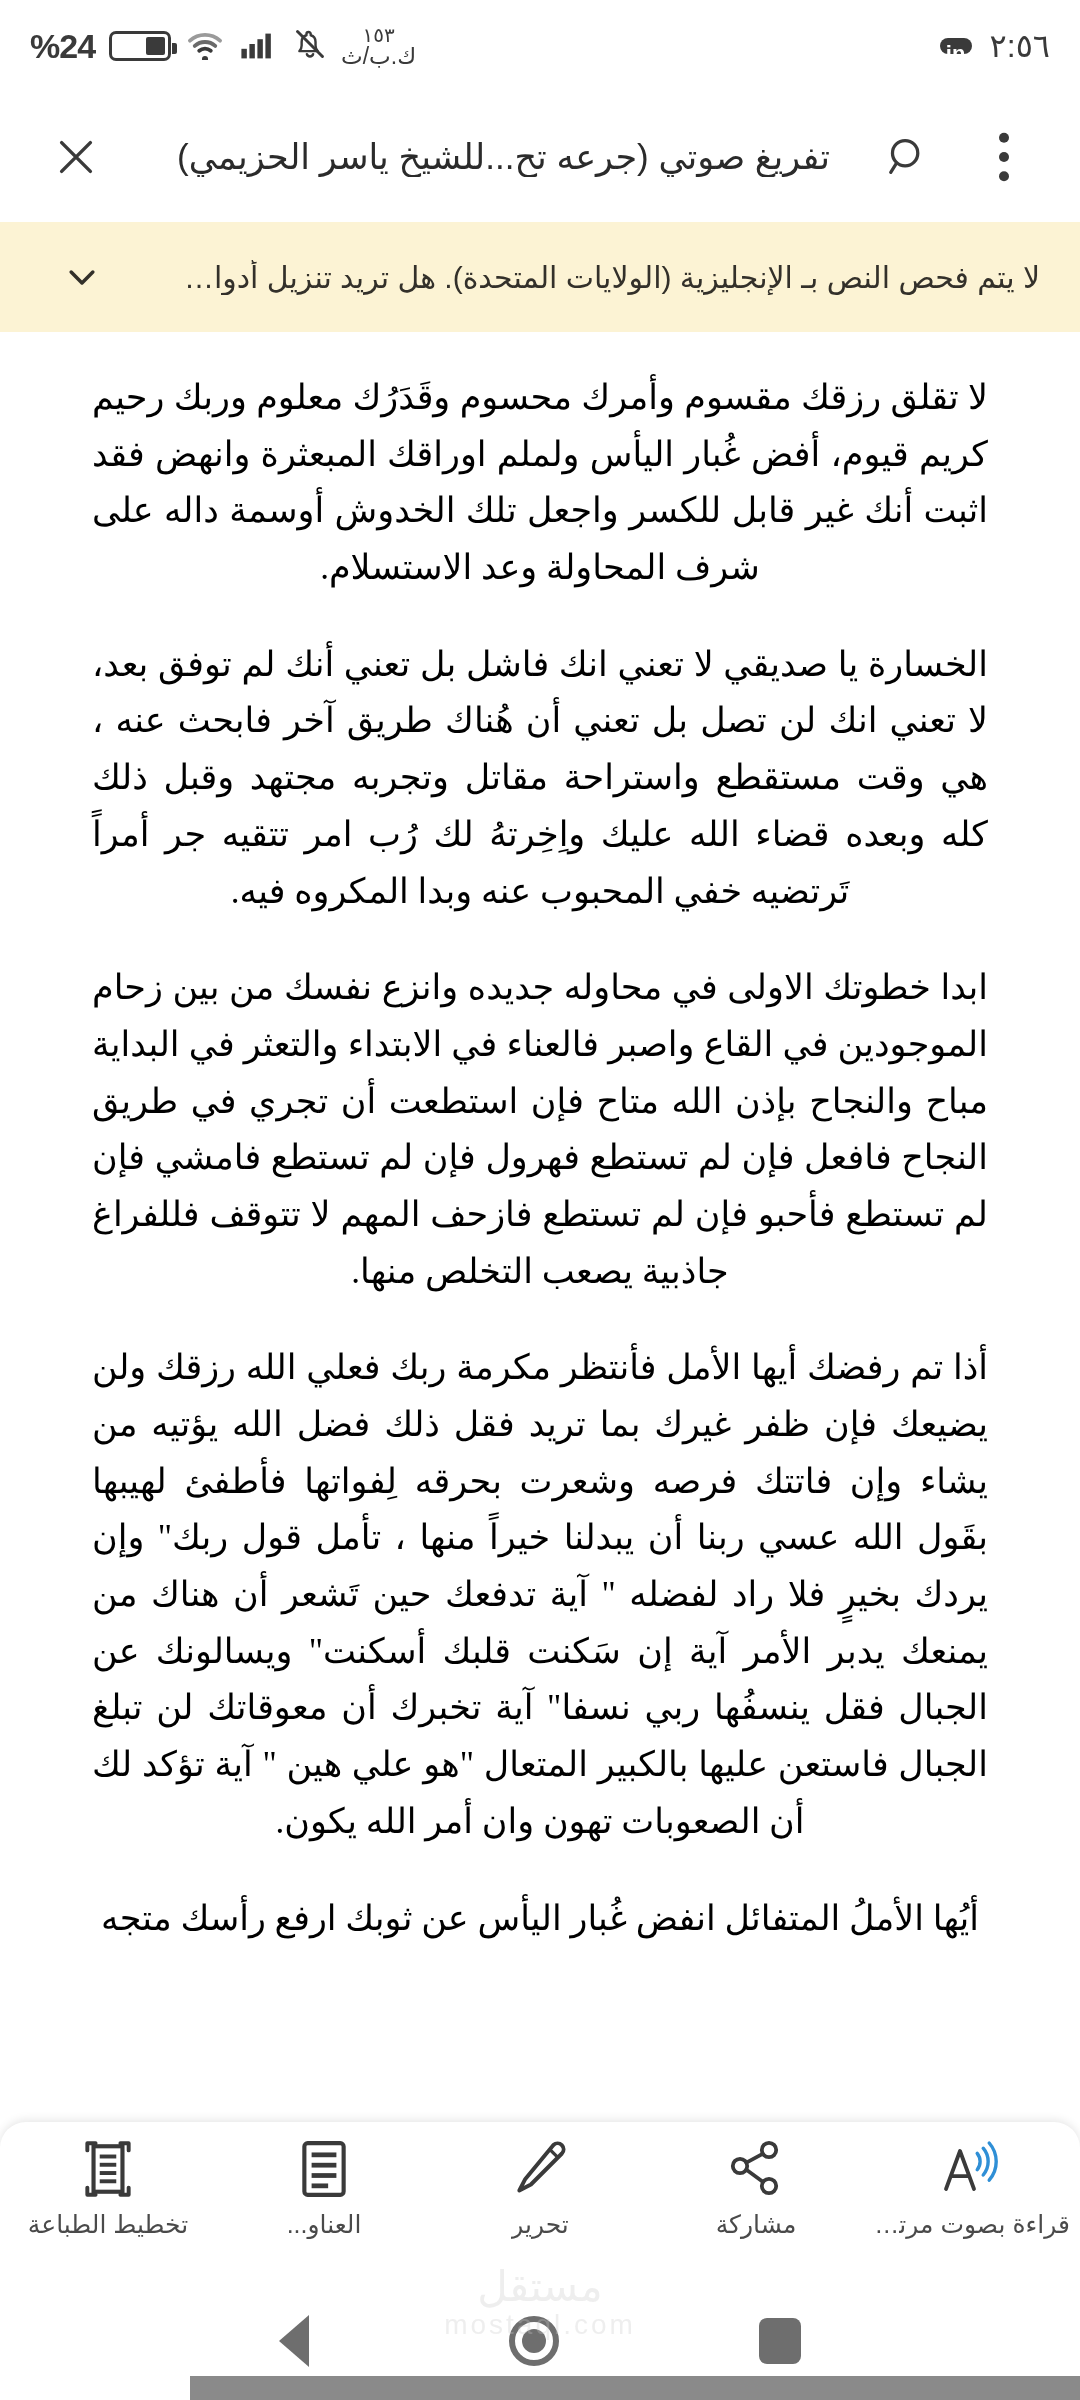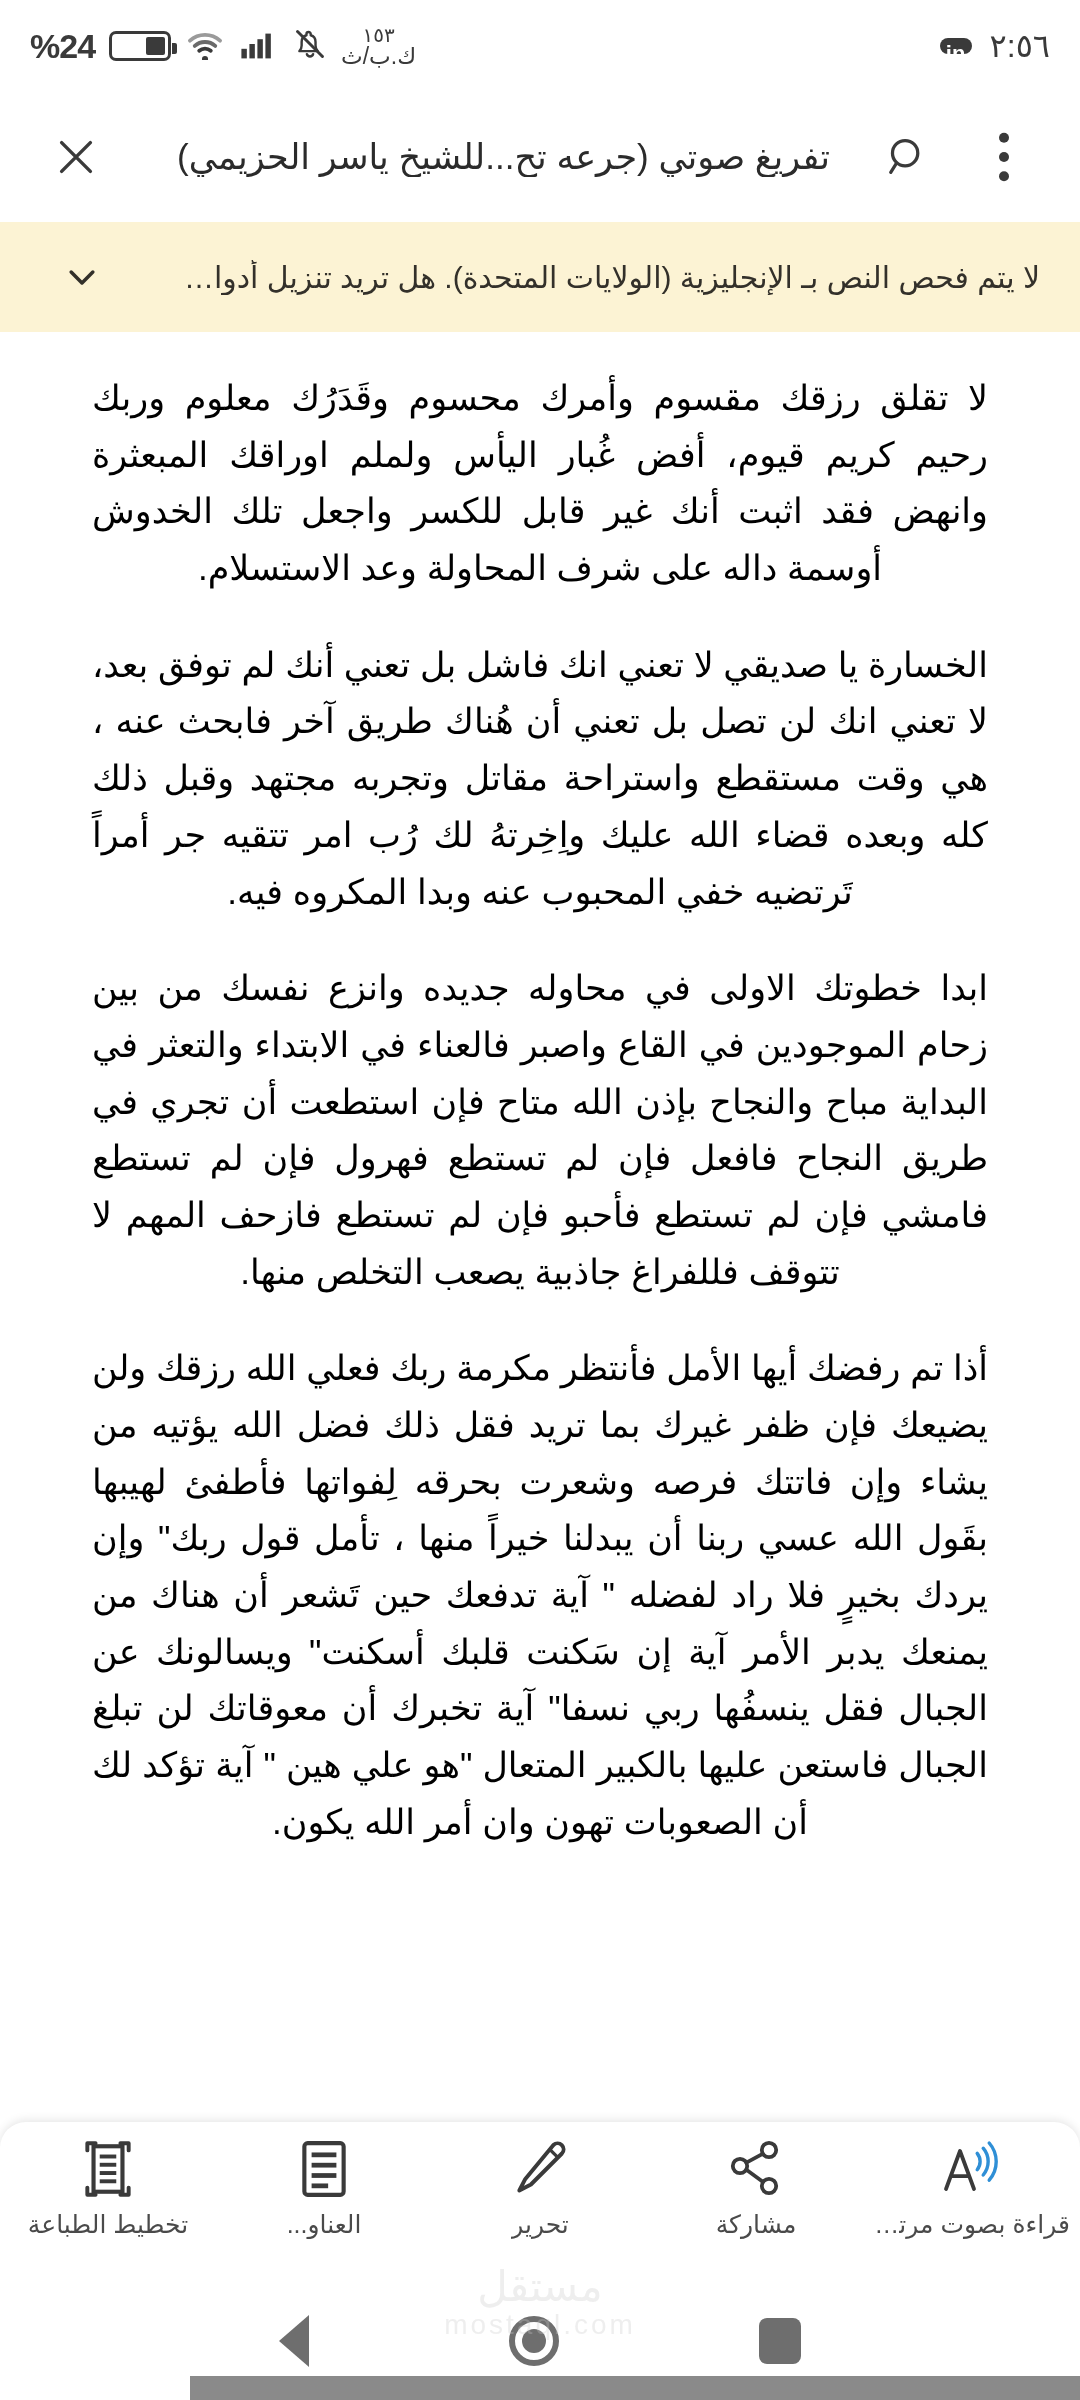"لا تقلق رزقك مقسوم وأمرك" .doc p { font-family: Liberation Sans, sans-serif -> Liberation Serif, serif }
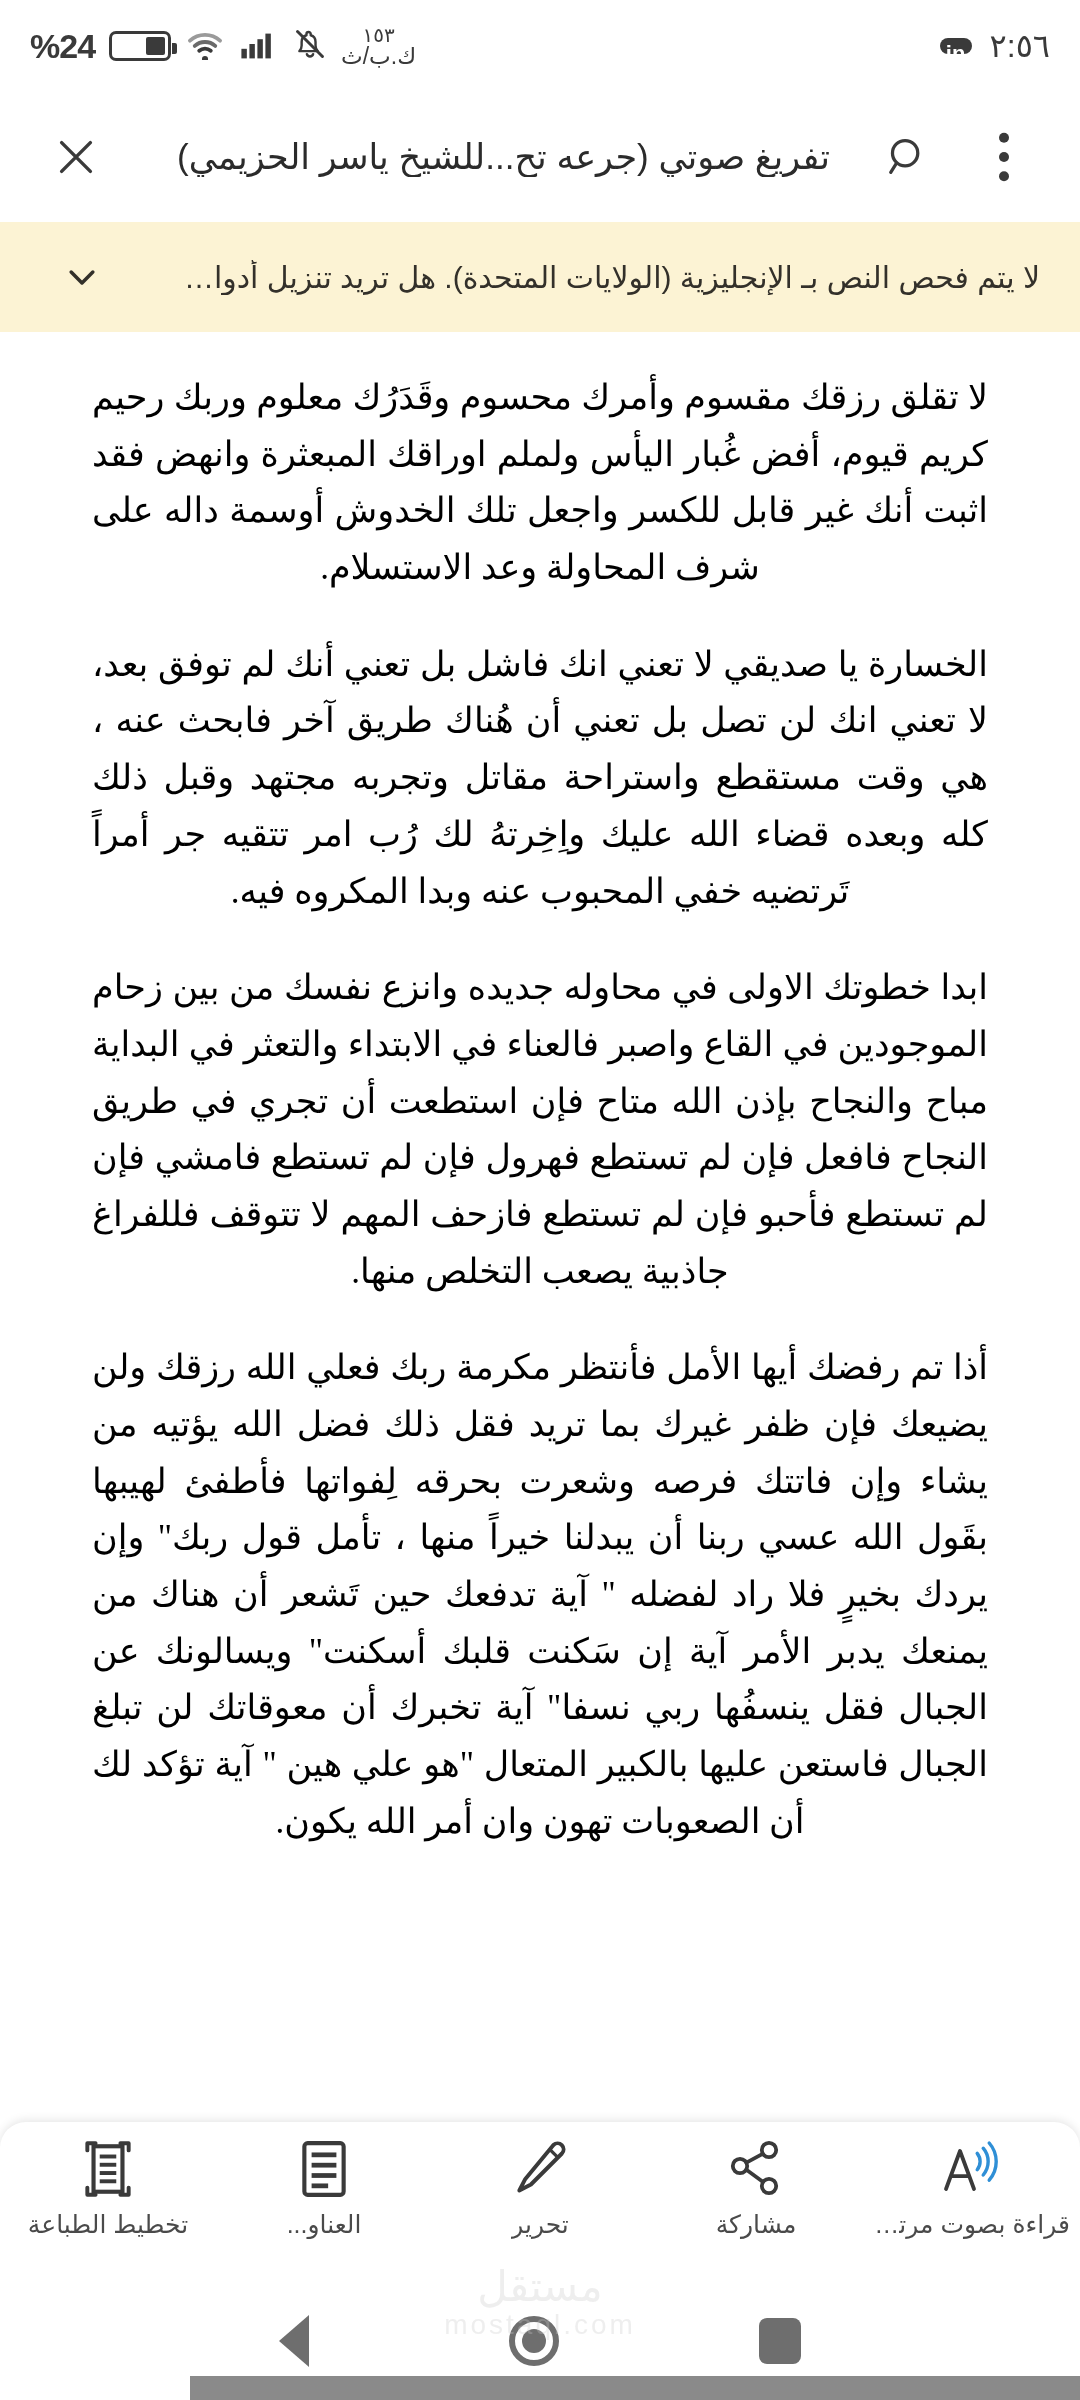"أيُها الأملُ المتفائل انفض غُبار" p { html: none -> <p>أيُها الأملُ المتفائل انفض غُبار اليأس عن ثوبك ارفع رأسك متجه</p> }
